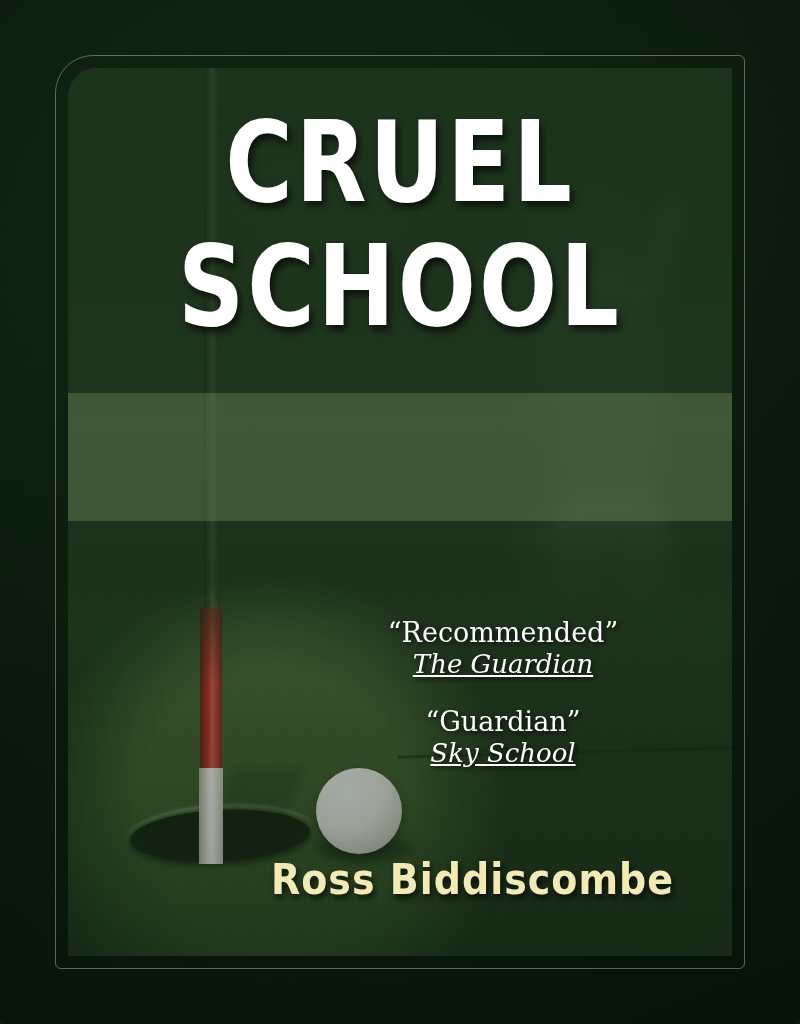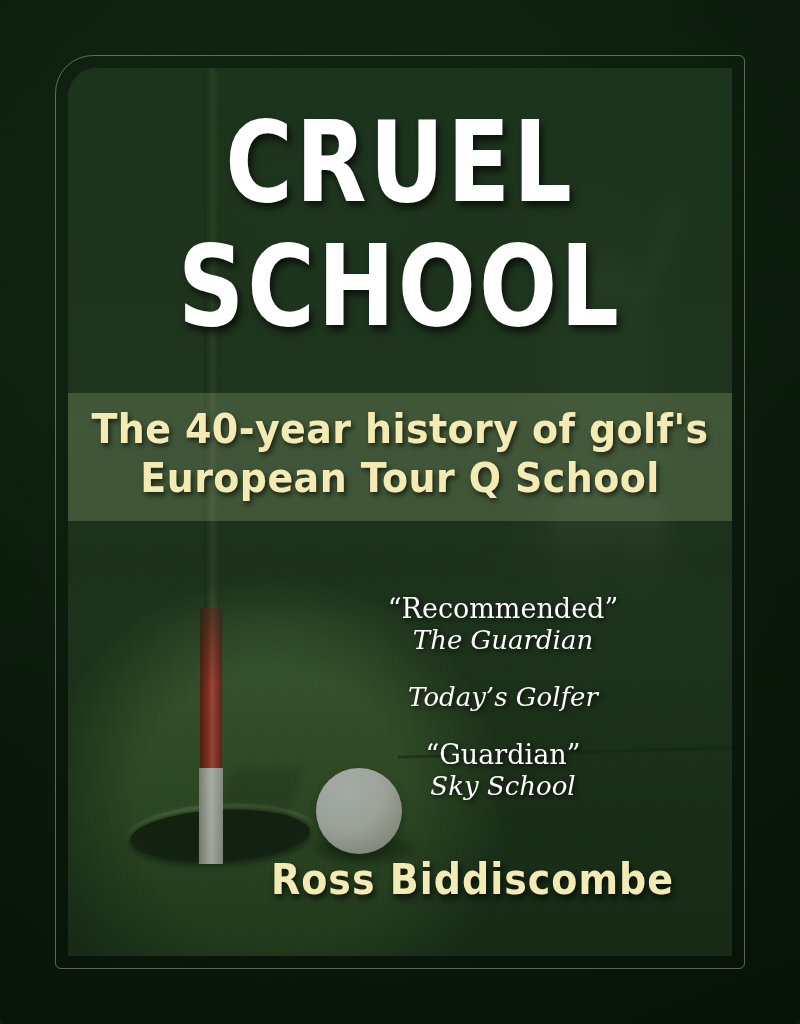"The 40-year history of golf's" div.subtitle-text { html: <div> <div>The 40-year history of golf's</div> <div>European Tour Q School</div> </div> -> none }
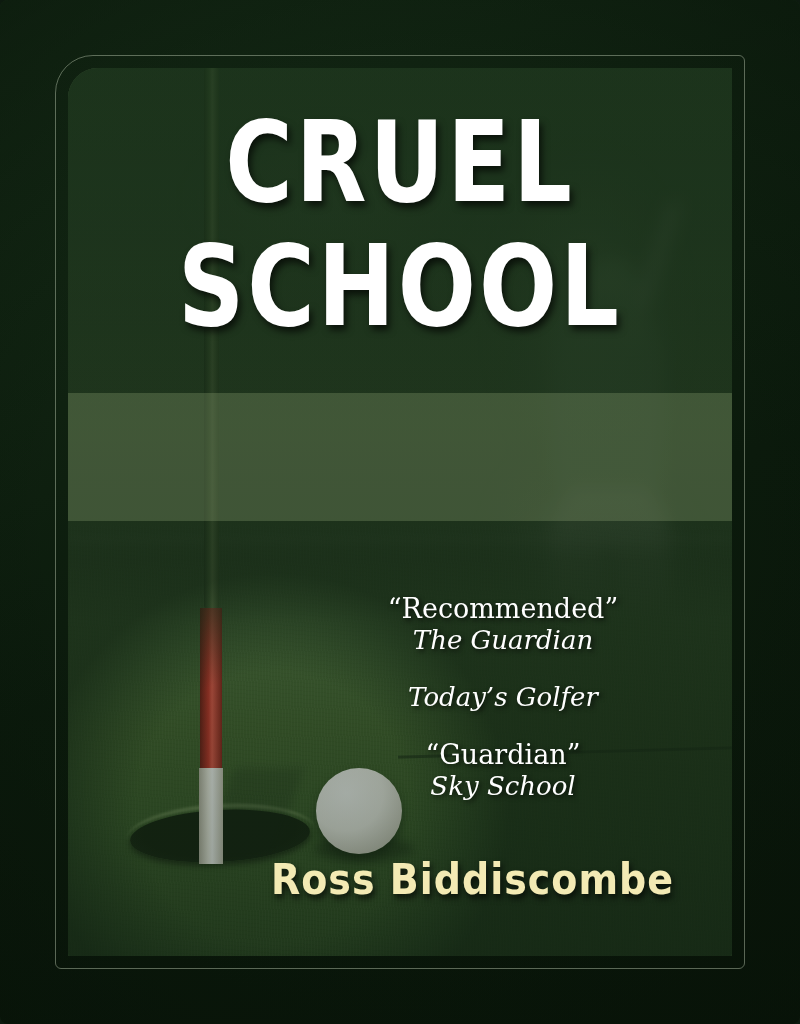"“Recommended”" .quote-text { margin-top: none -> 24px }
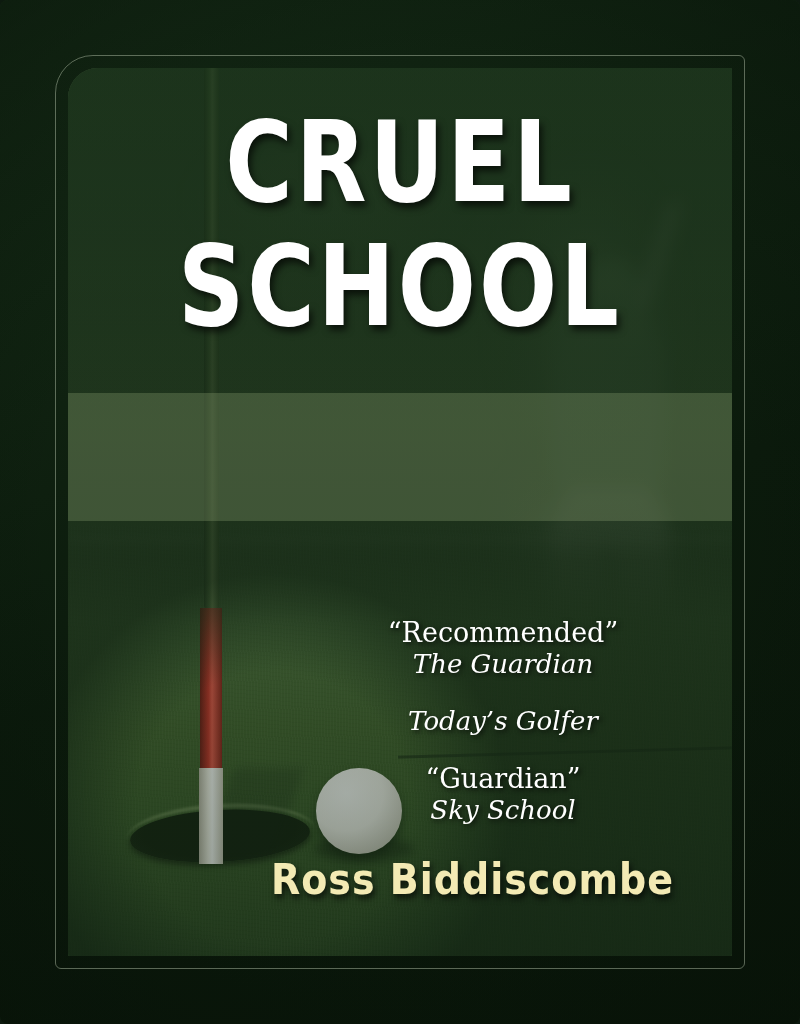"The Guardian" .quote-source { text-decoration: none -> underline }
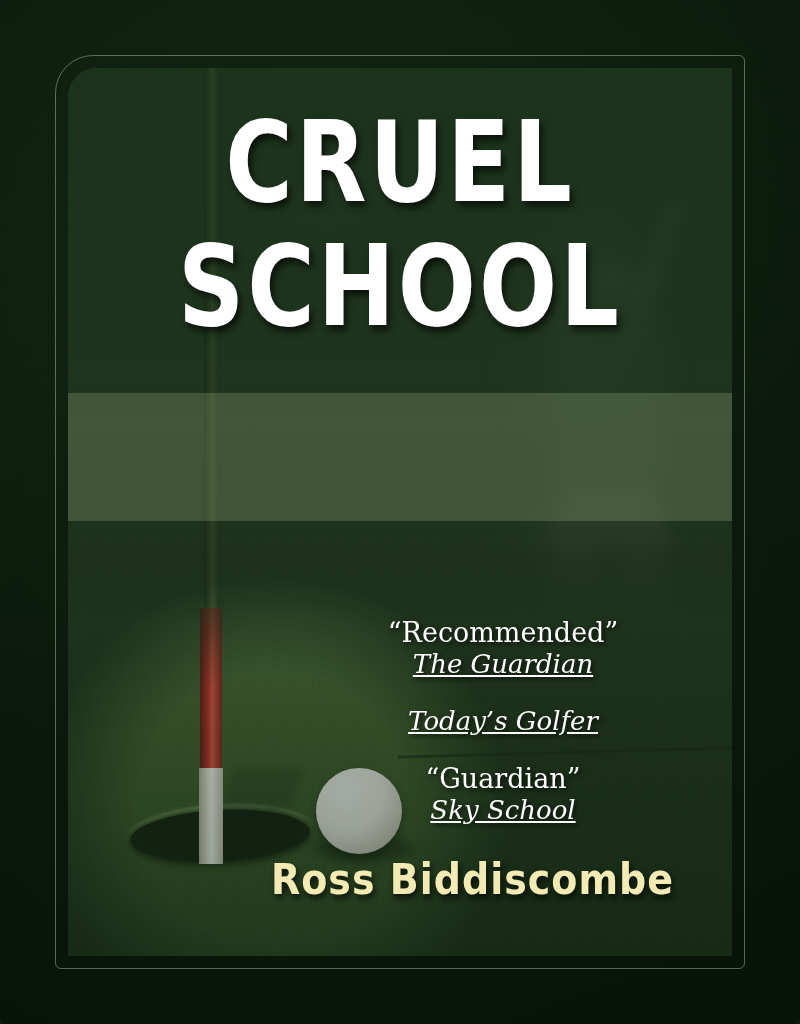"Today’s Golfer" div.quote-source { html: <div>Today’s Golfer</div> -> none }
